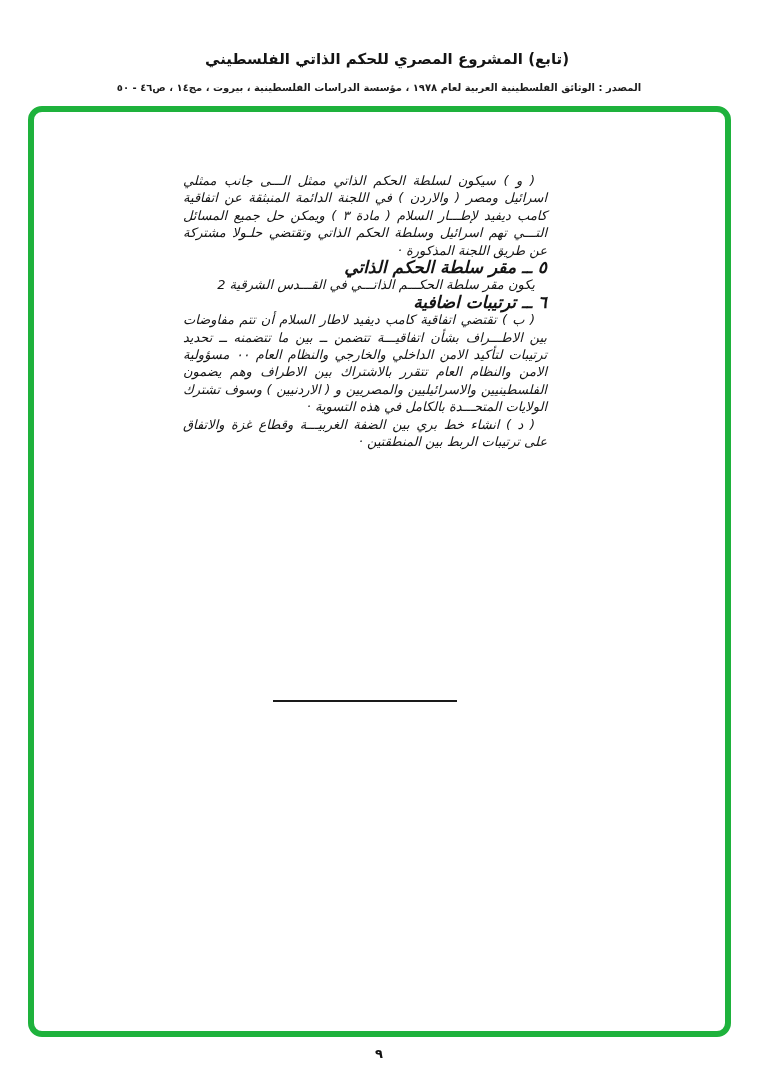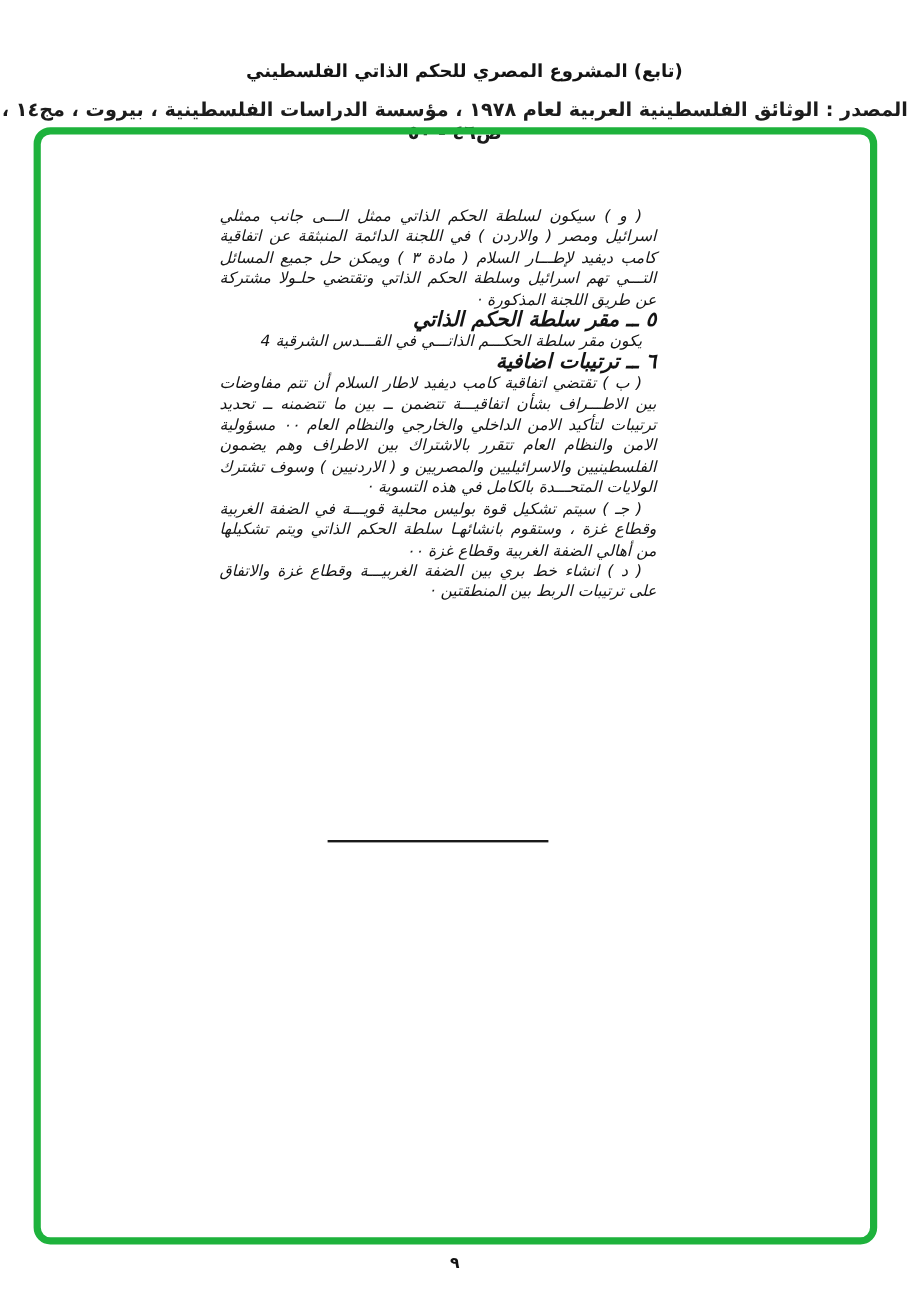"المصدر : الوثائق الفلسطينية العربية" .doc-source { font-size: 16px -> 10px }
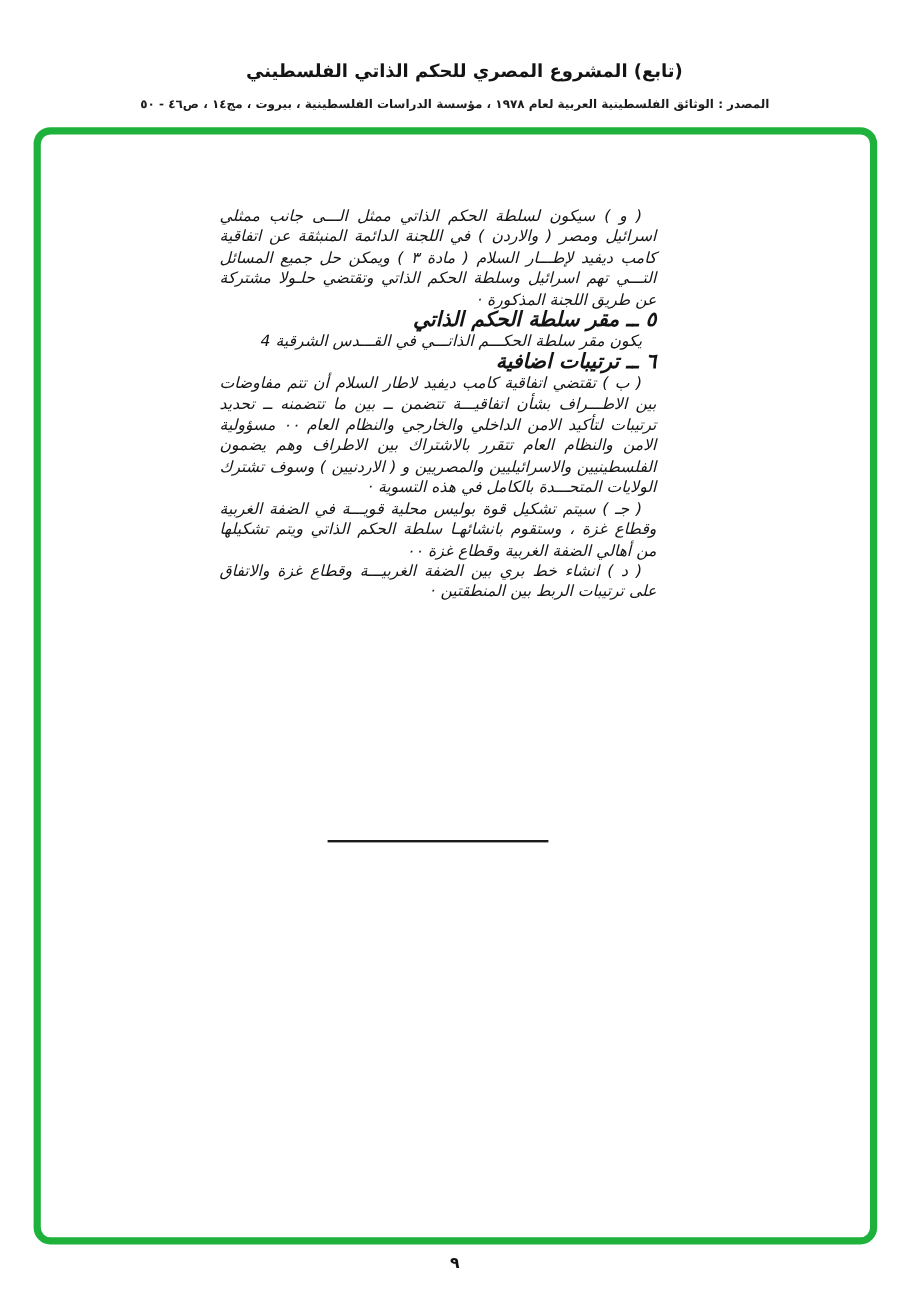"يكون مقر سلطة الحكـــم الذاتـــي" p.para { text: 4 -> 2 }
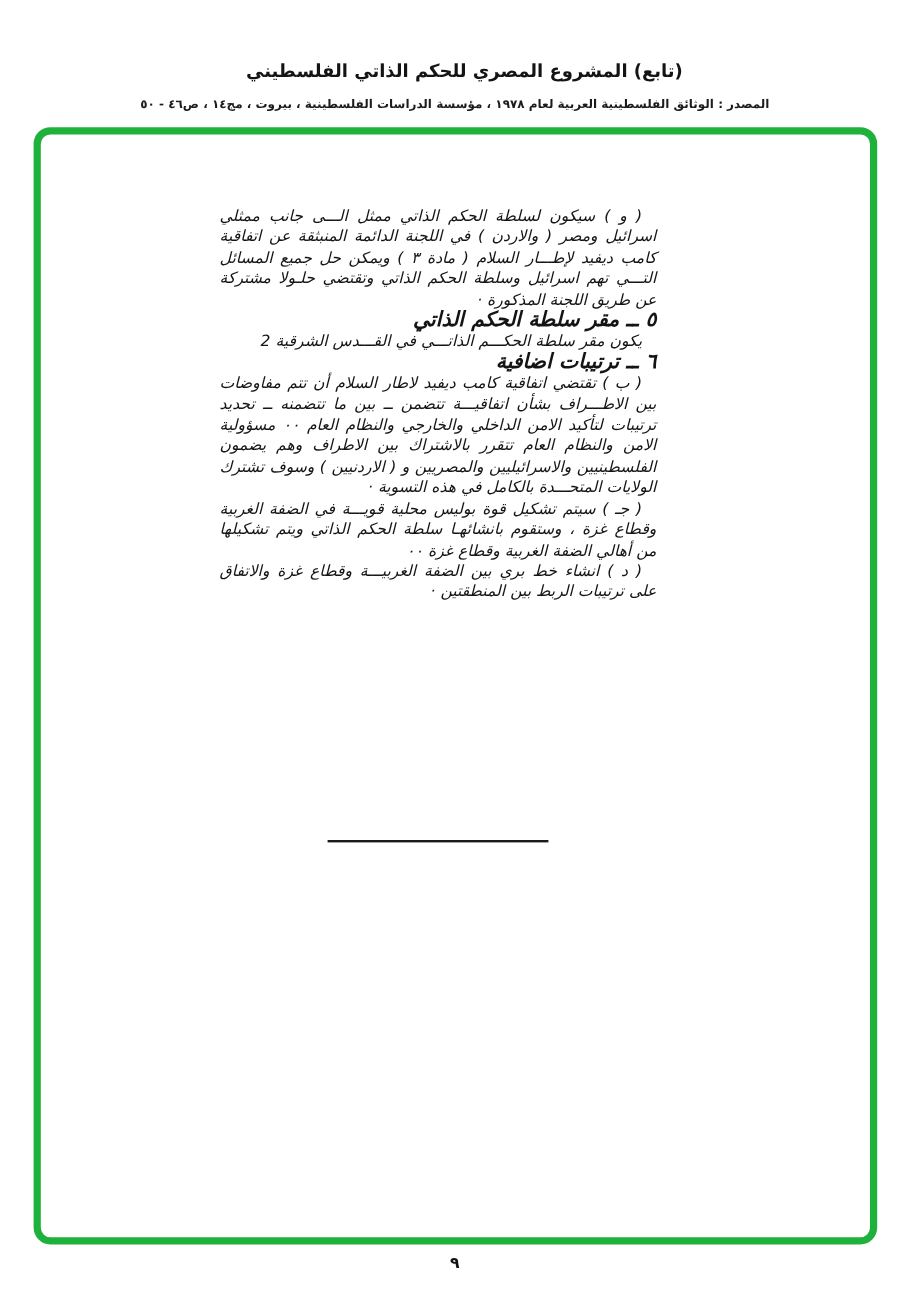"( جـ ) سيتم تشكيل" p.para { html: <p>( جـ ) سيتم تشكيل قوة بوليس محلية قويـــة في الضفة الغربية وقطاع غزة ، وستقوم بانشائهـا سلطة الحكم الذاتي ويتم تشكيلها من أهالي الضفة الغربية وقطاع غزة ٠٠</p> -> none }
